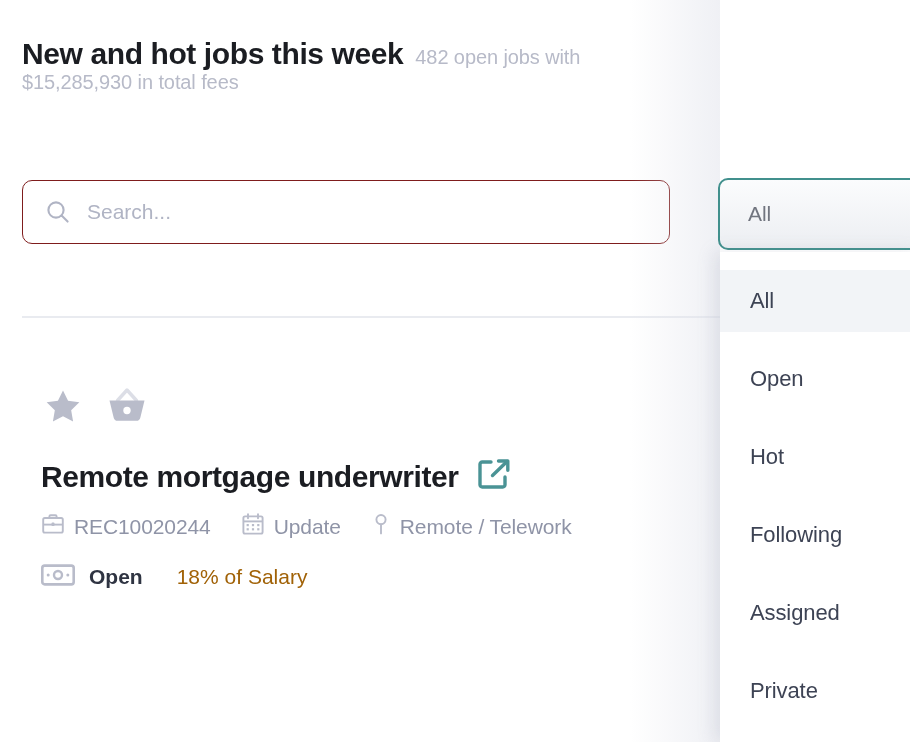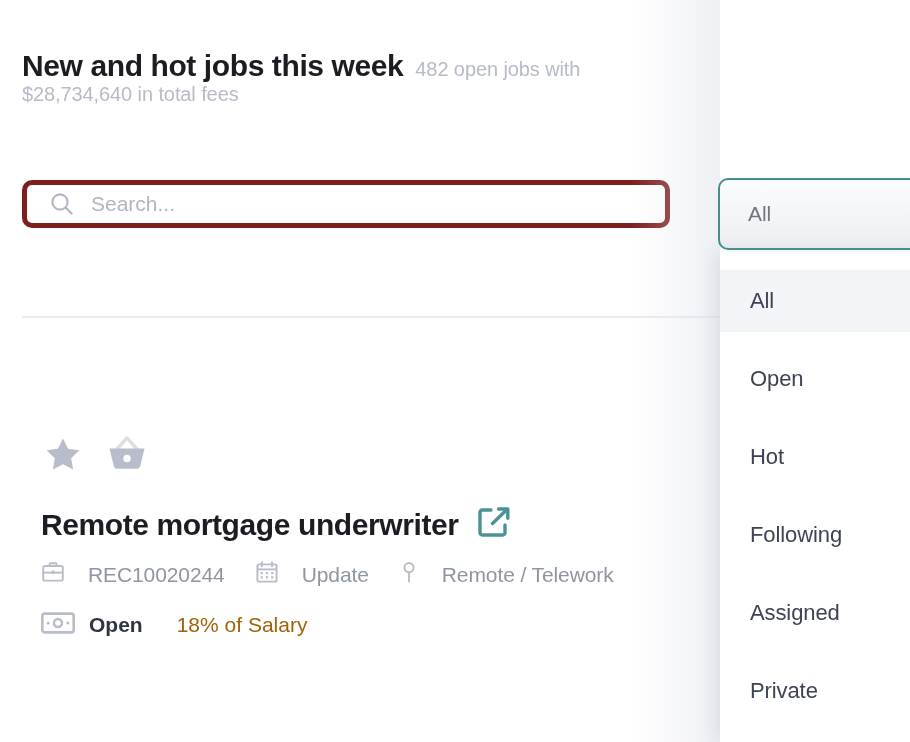"New and hot jobs this" .page-header { top: 48px -> 36px }
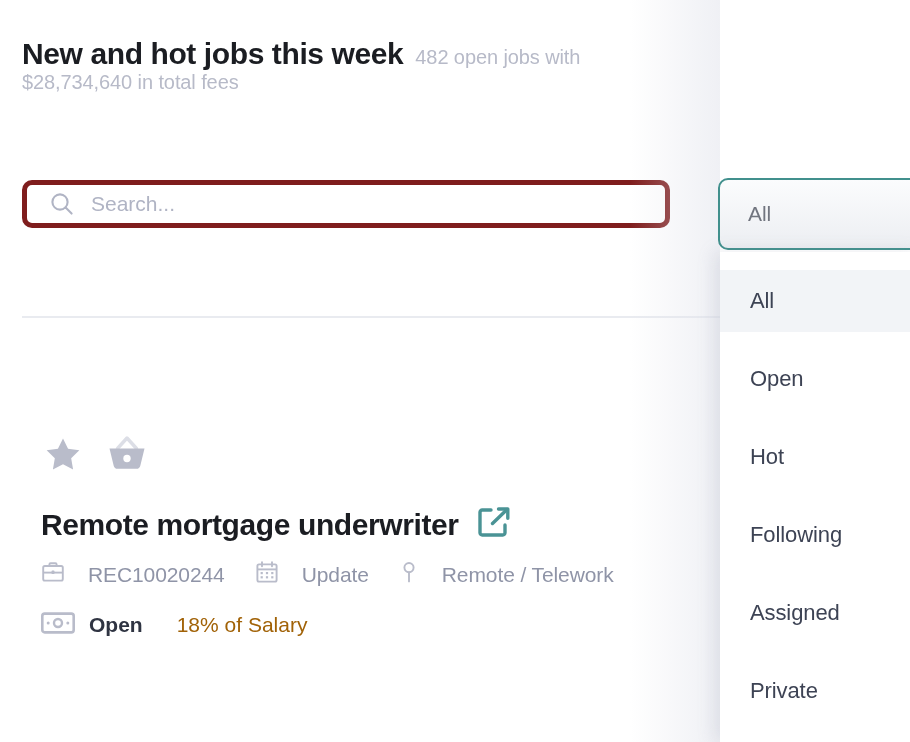"$28,734,640 in total fees" span.page-subtitle { text: $28,734,640 -> $15,285,930 }
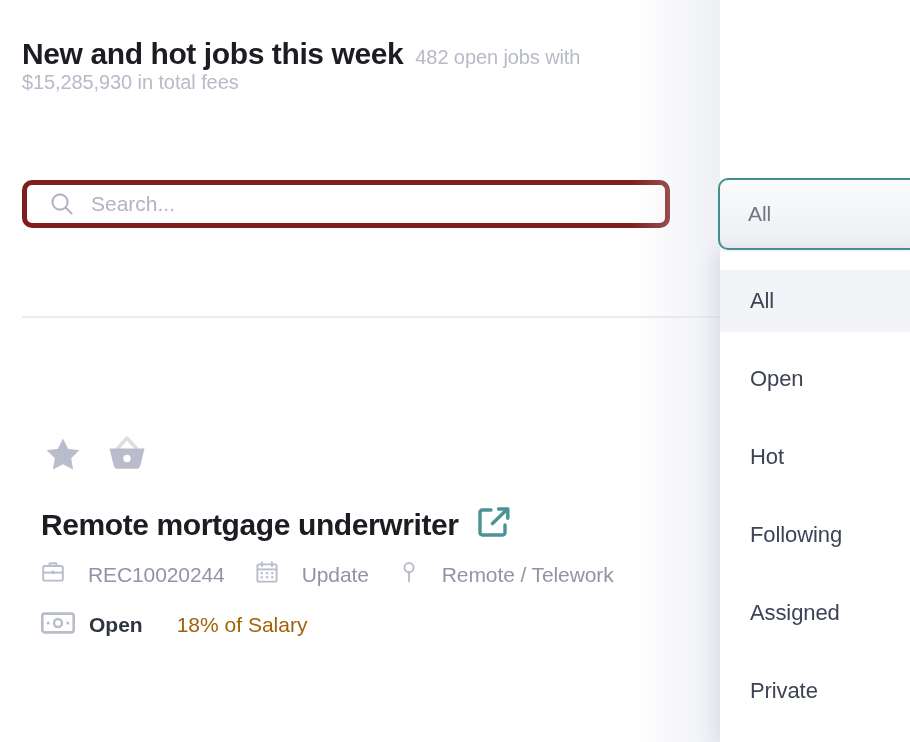"Search..." .search-box { border: 5px solid #7f1d1d -> 1px solid #7f1d1d; height: 48px -> 64px }
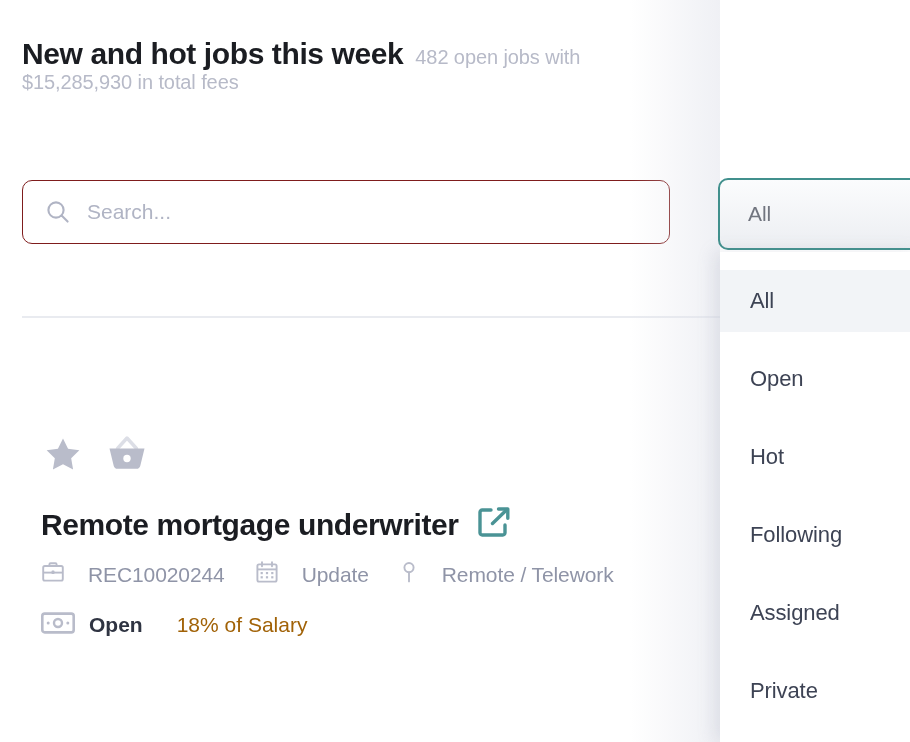"Remote mortgage underwriter" .job-card { top: 424px -> 376px }
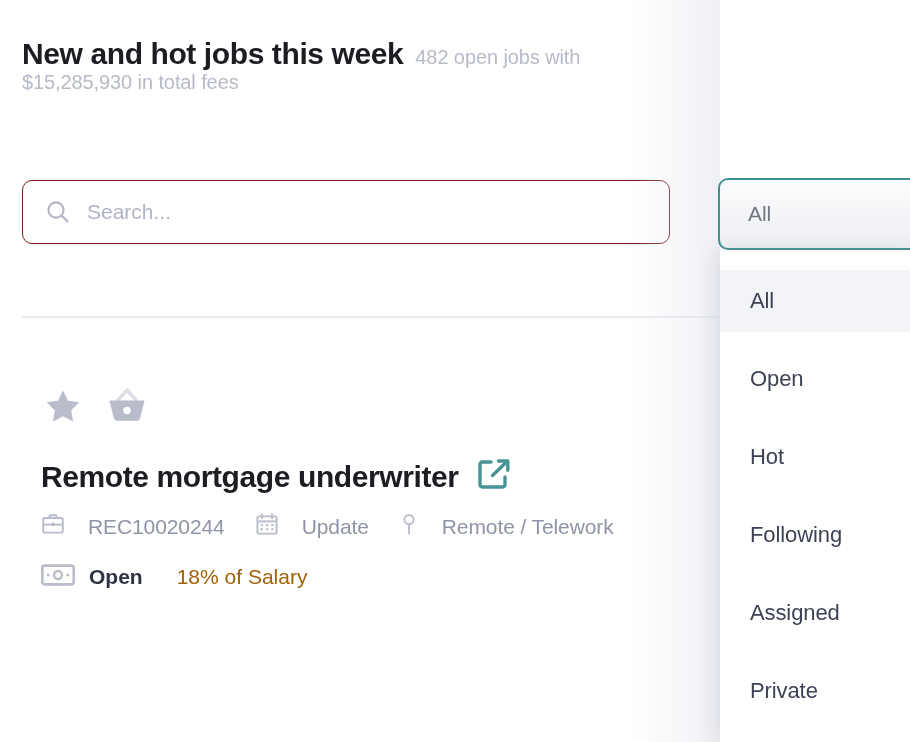"REC10020244" .meta-item { gap: 23px -> 9px }
